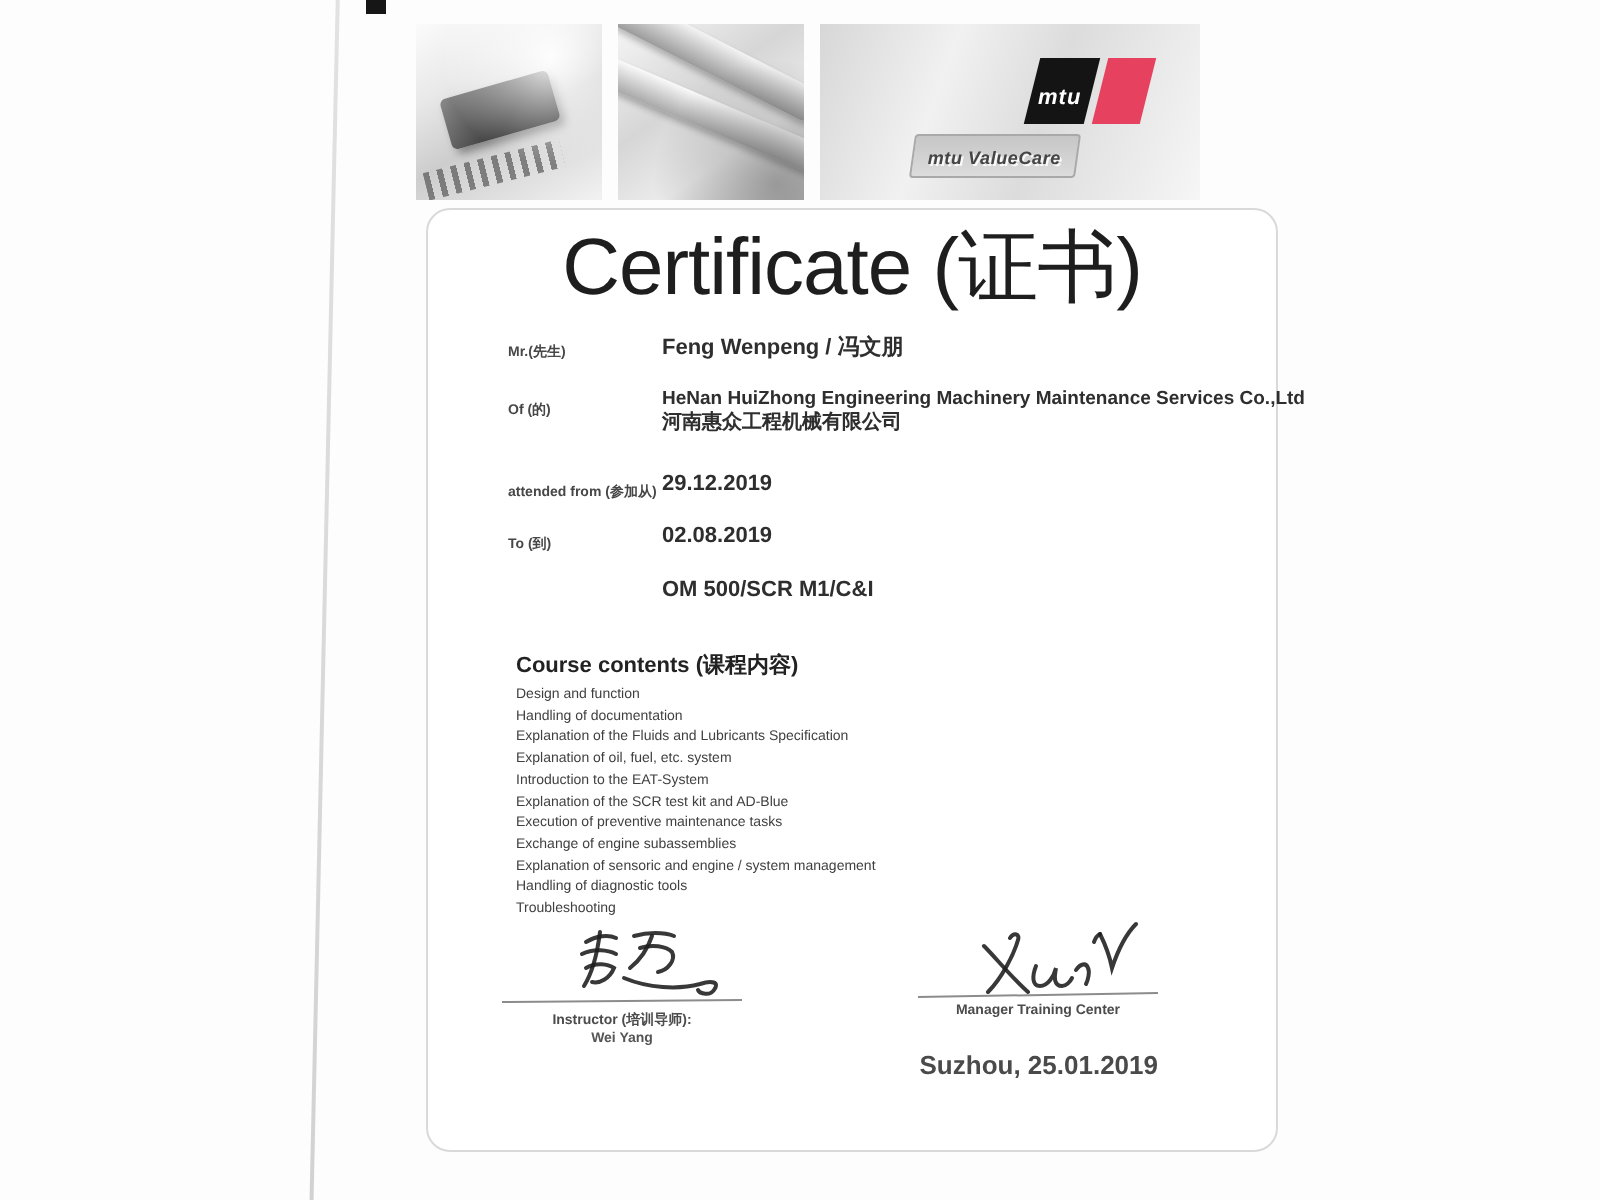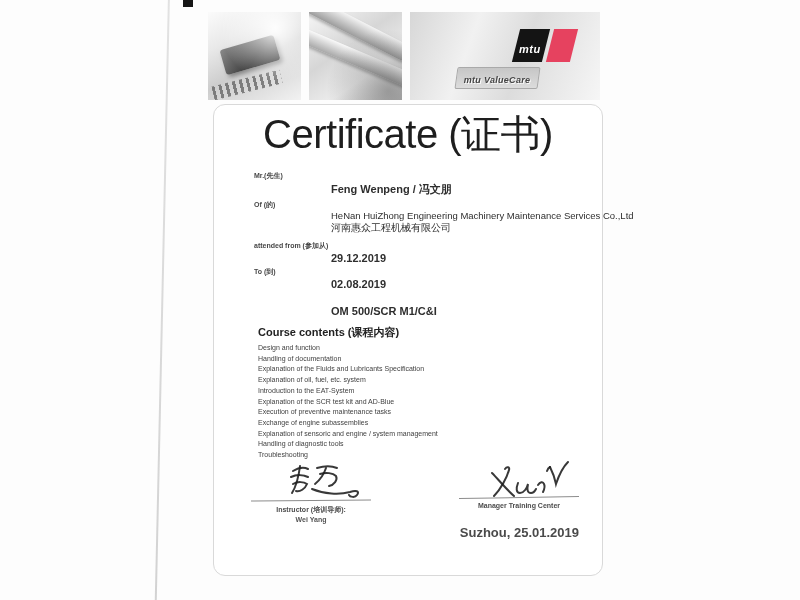"Certificate (证书)" .cert-panel { padding-left: none -> 36px }
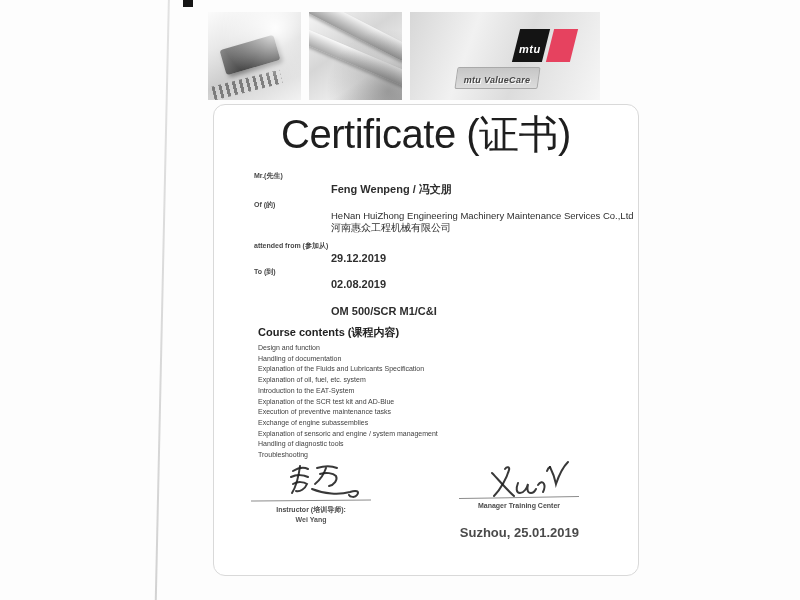"Feng Wenpeng / 冯文朋" .fvalue { margin-top: 16px -> none }
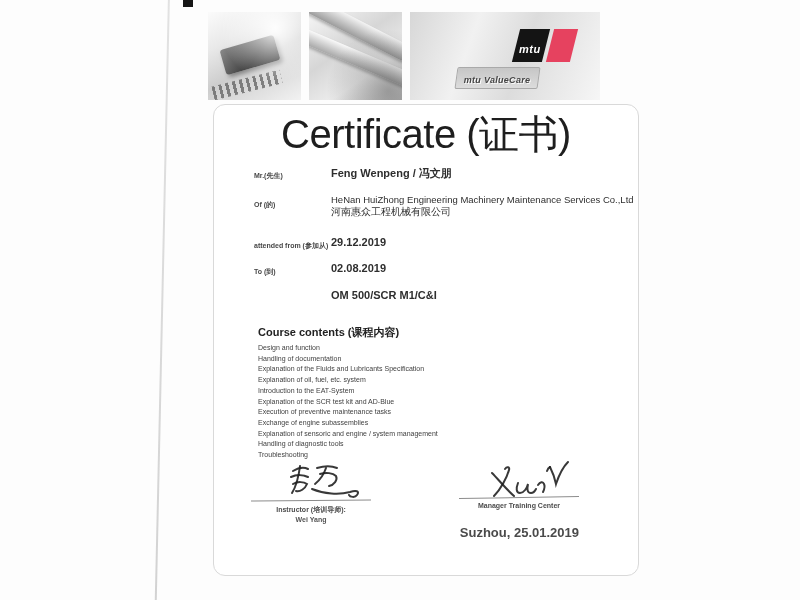"HeNan HuiZhong Engineering Machinery" .fvalue.small { font-weight: 400 -> 700 }
